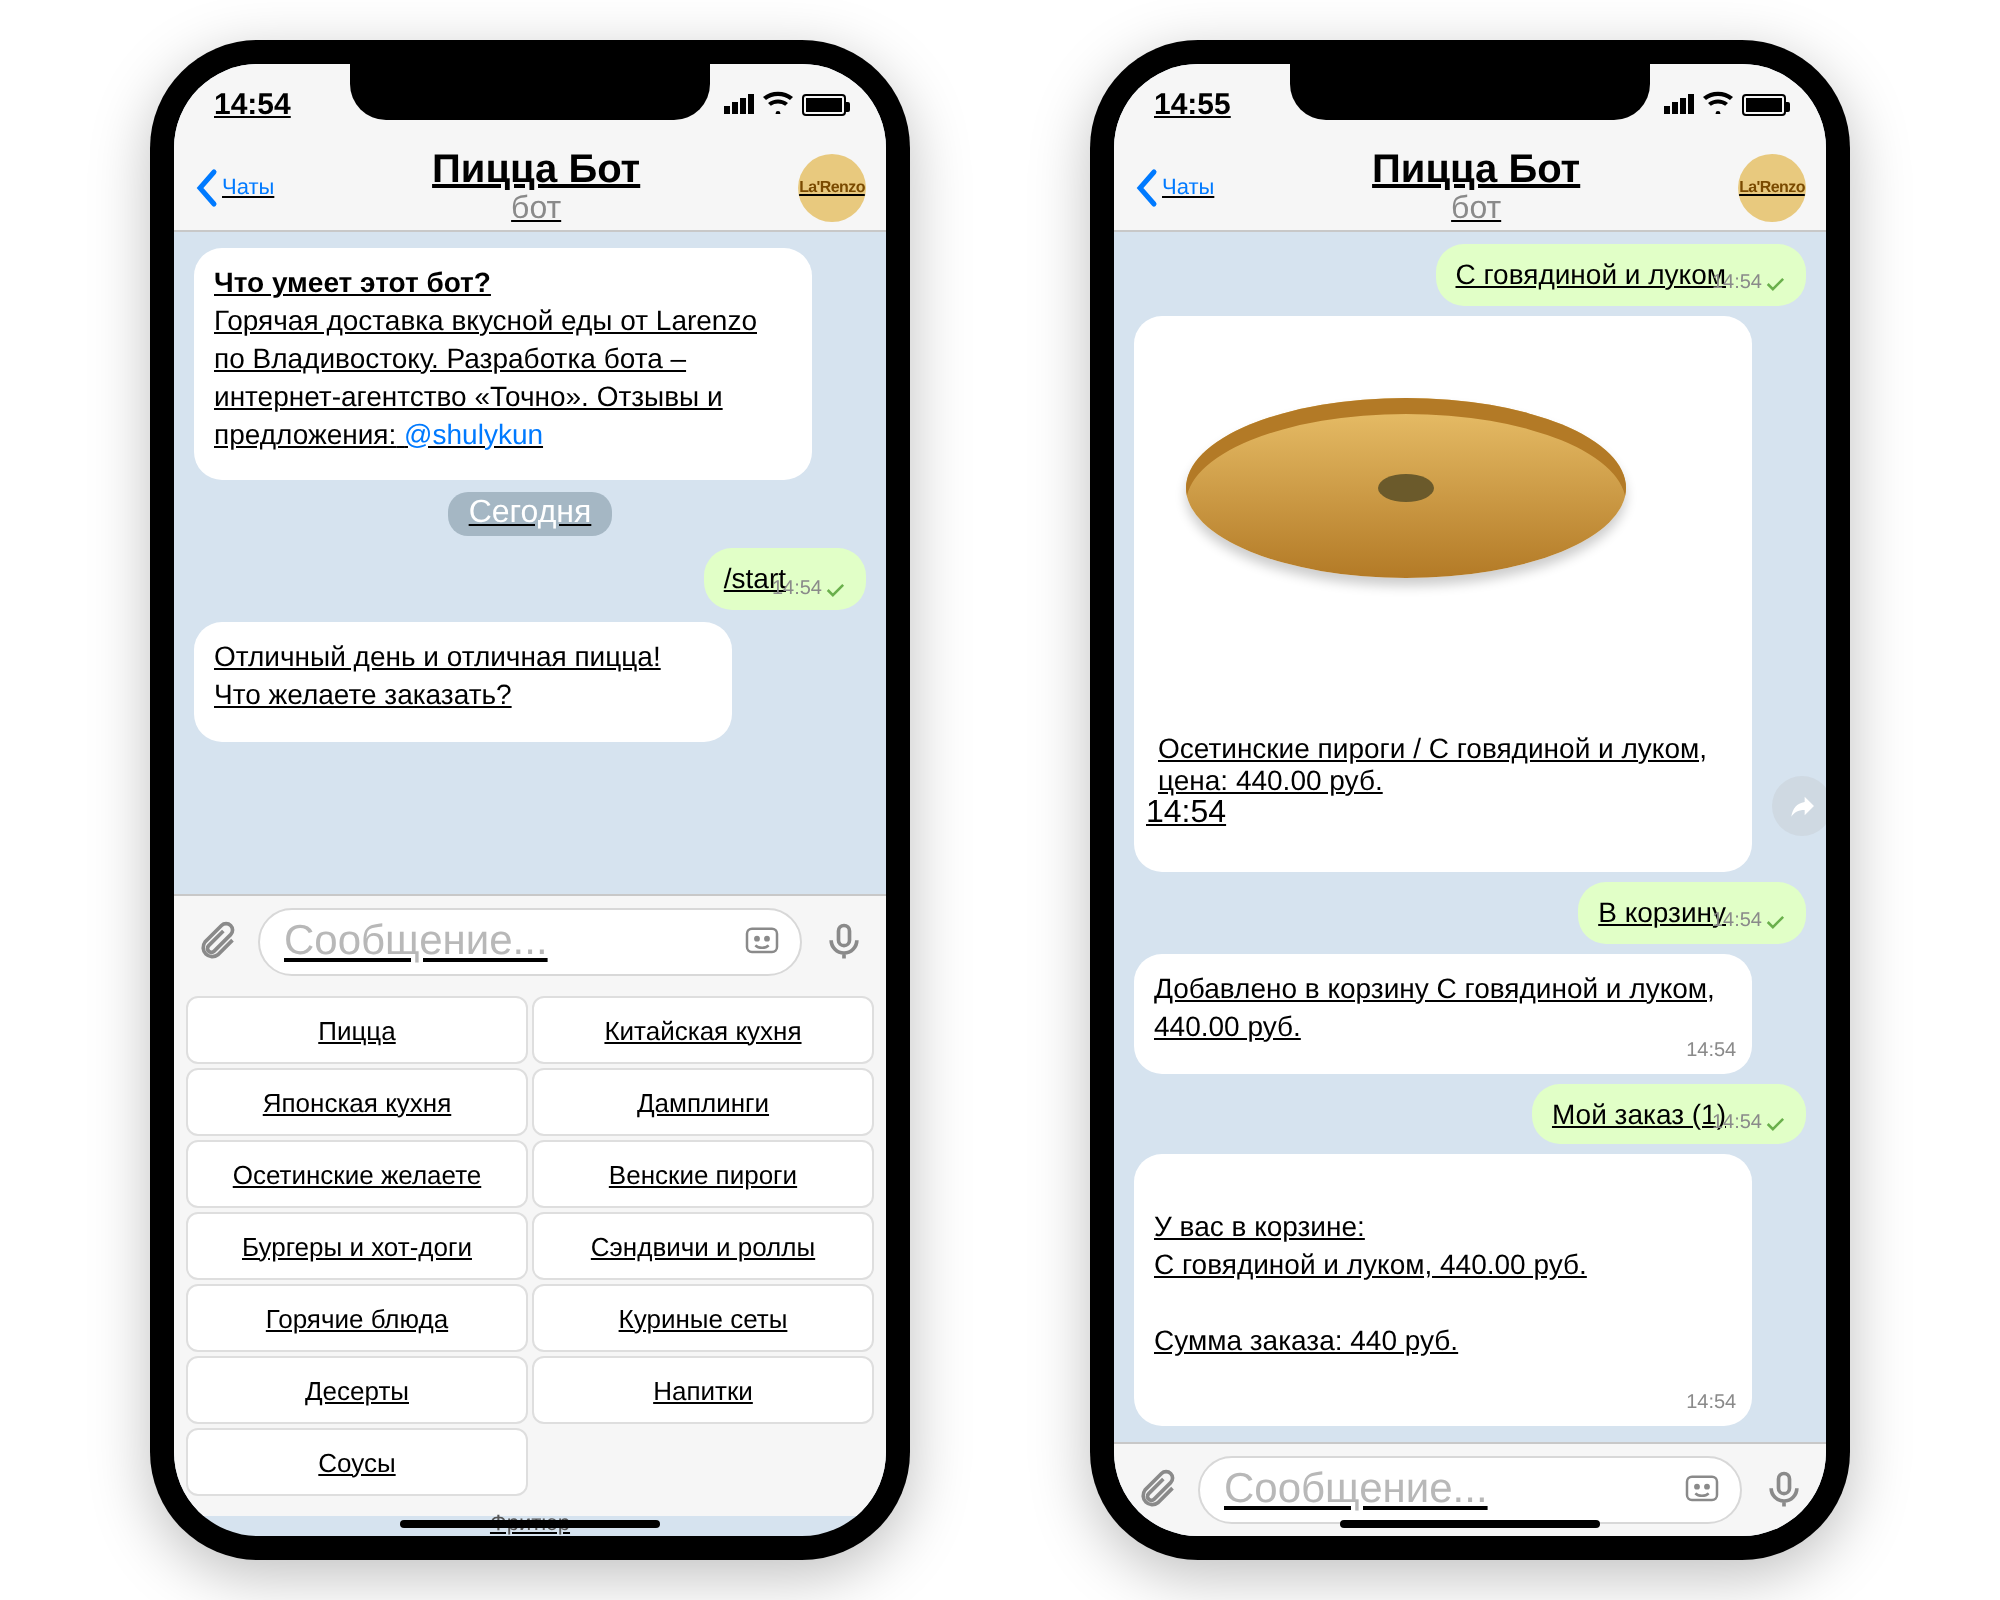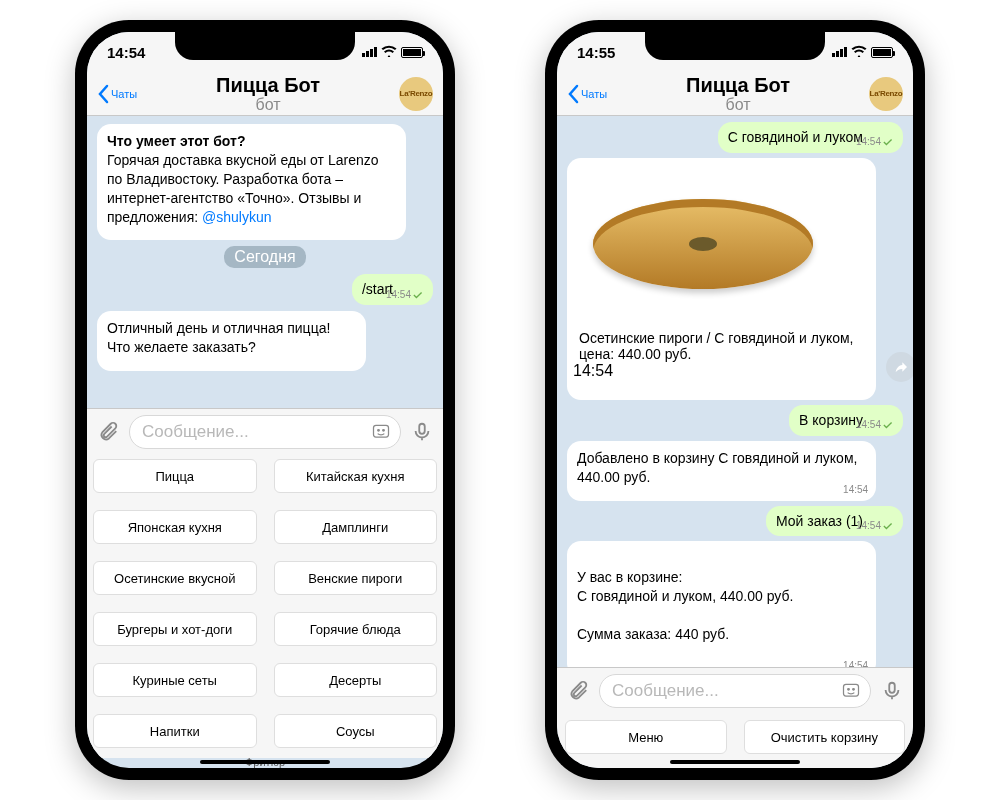"14:54" .phone { text-decoration: none -> underline }
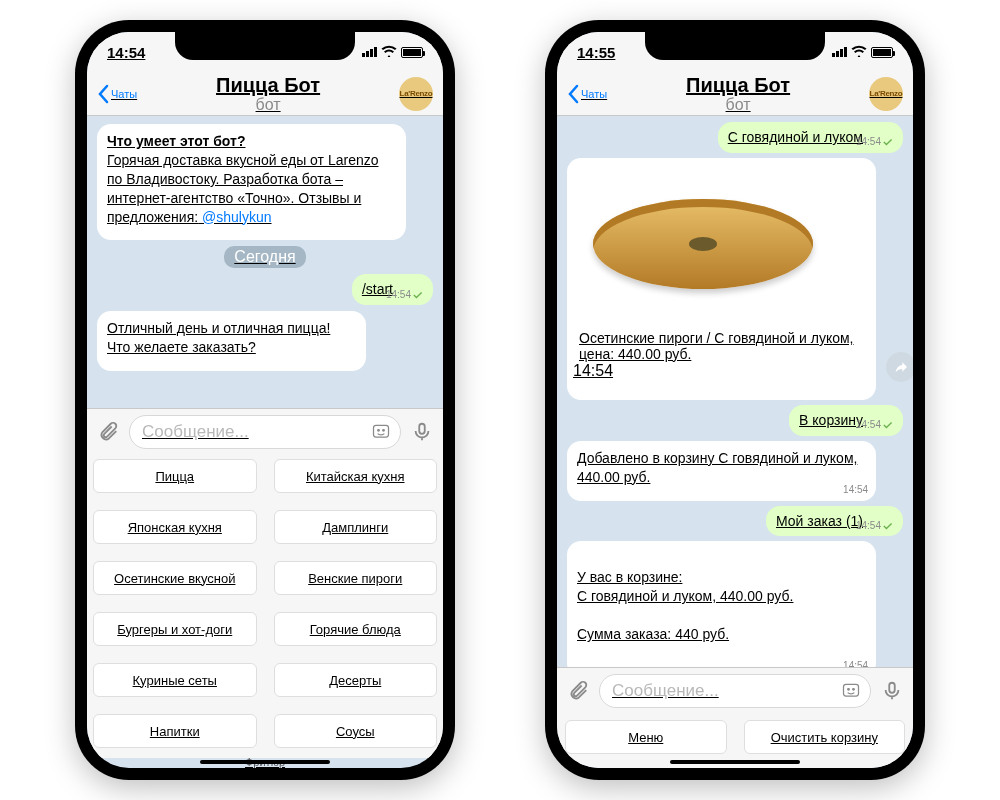"Осетинские пироги / С говядиной" .caption { margin-top: none -> 36px }
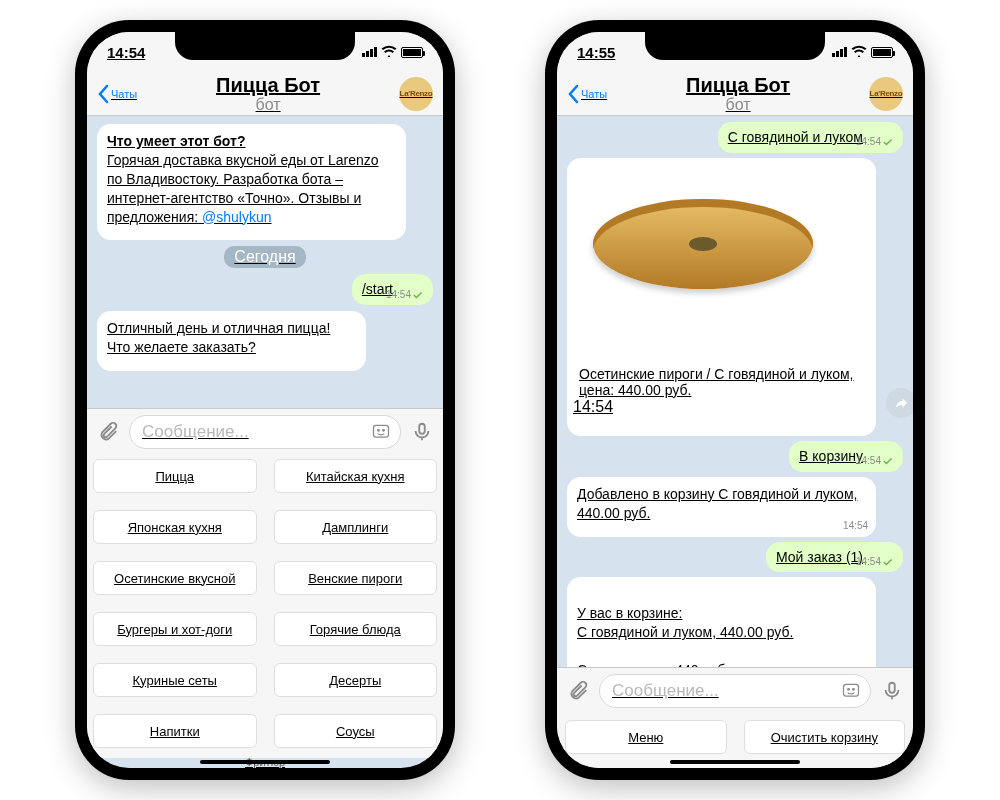"Сообщение..." .input-field { font-size: 17px -> 21px }
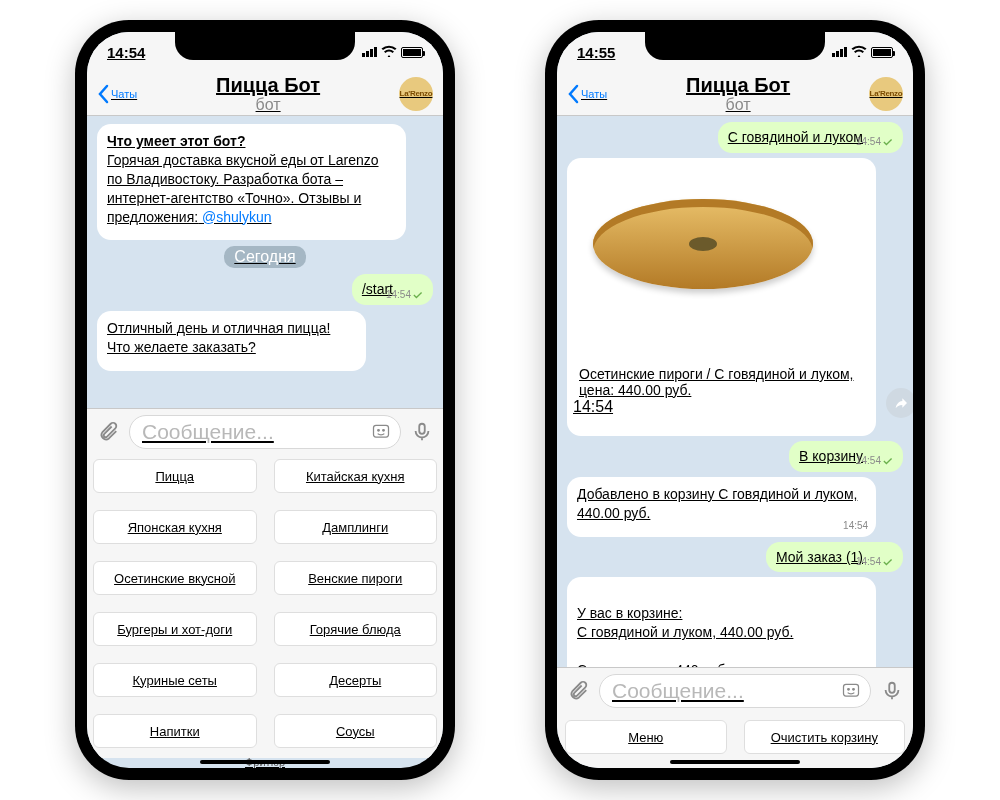"Пицца" .kb { gap: 17px -> 2px }
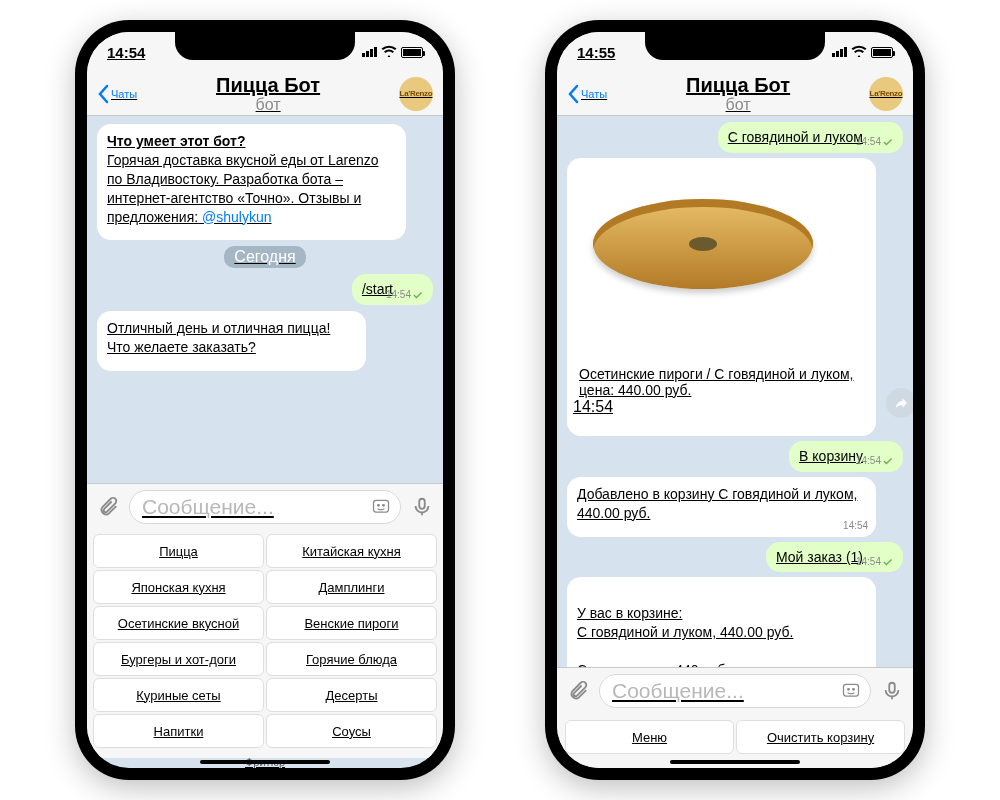"Осетинские вкусной" button { text: вкусной -> желаете }
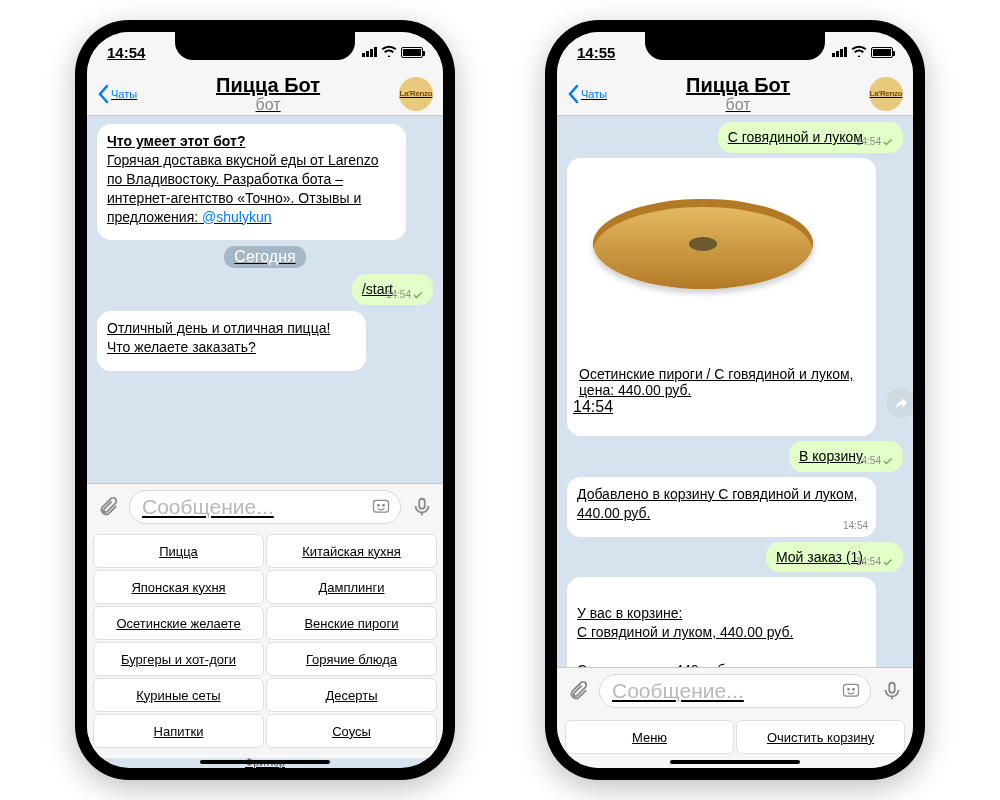"Сэндвичи и роллы" button { html: none -> <button>Сэндвичи и роллы</button> }
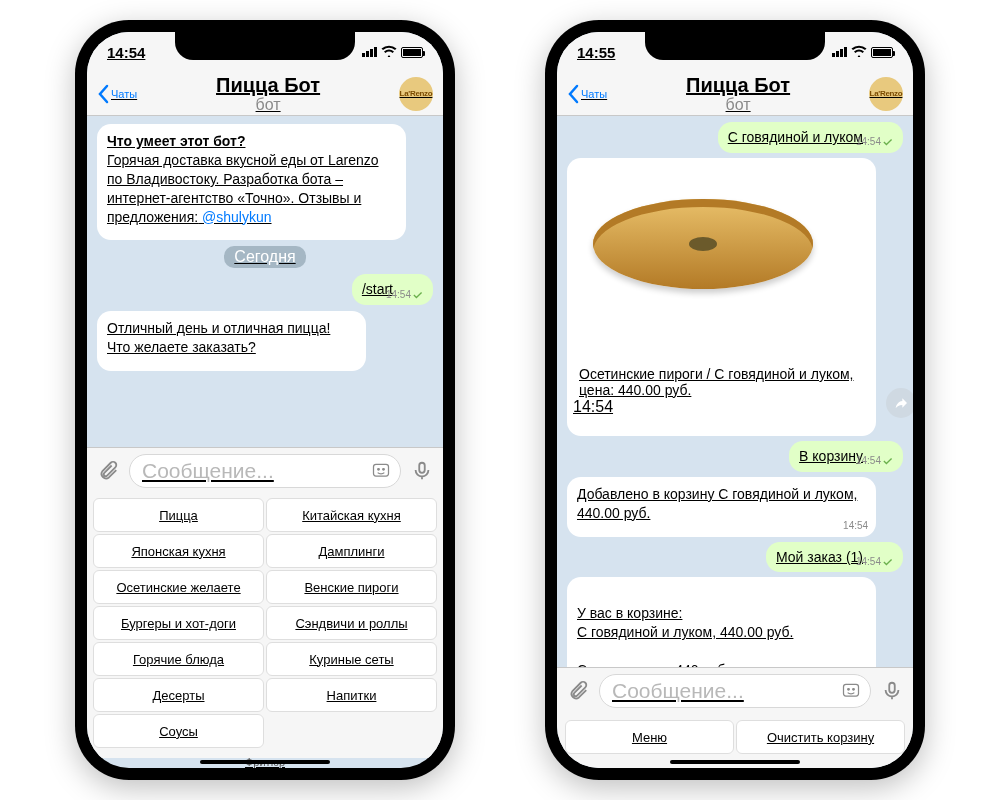"Меню" div.kb { html: <div> <button>Меню</button> <button>Очистить корзину</button> </div> -> none }
